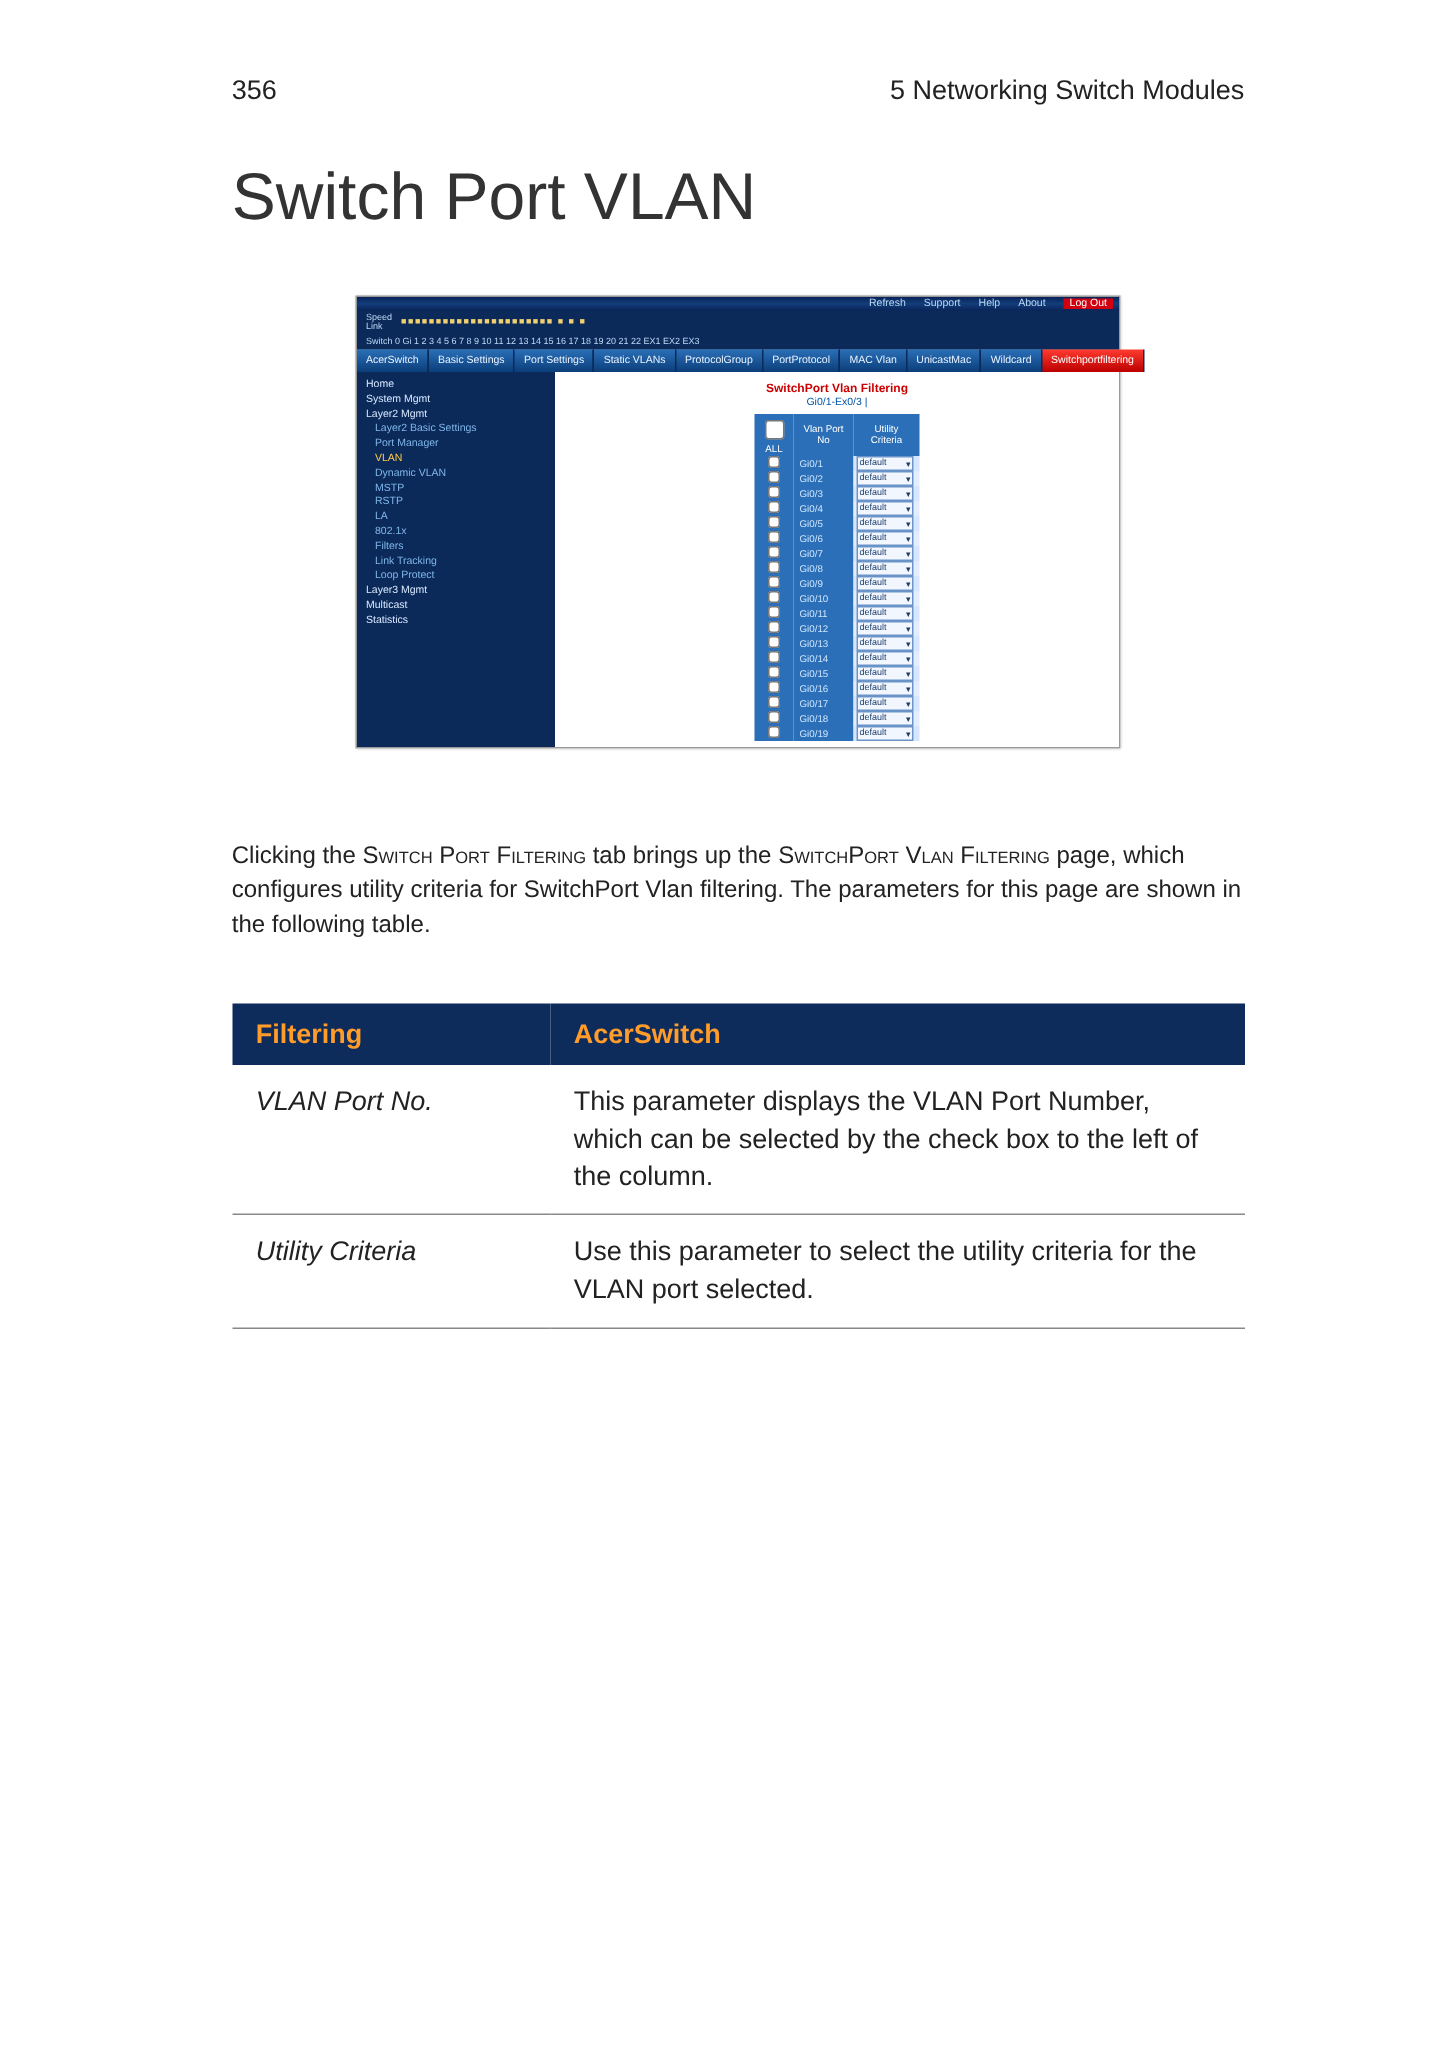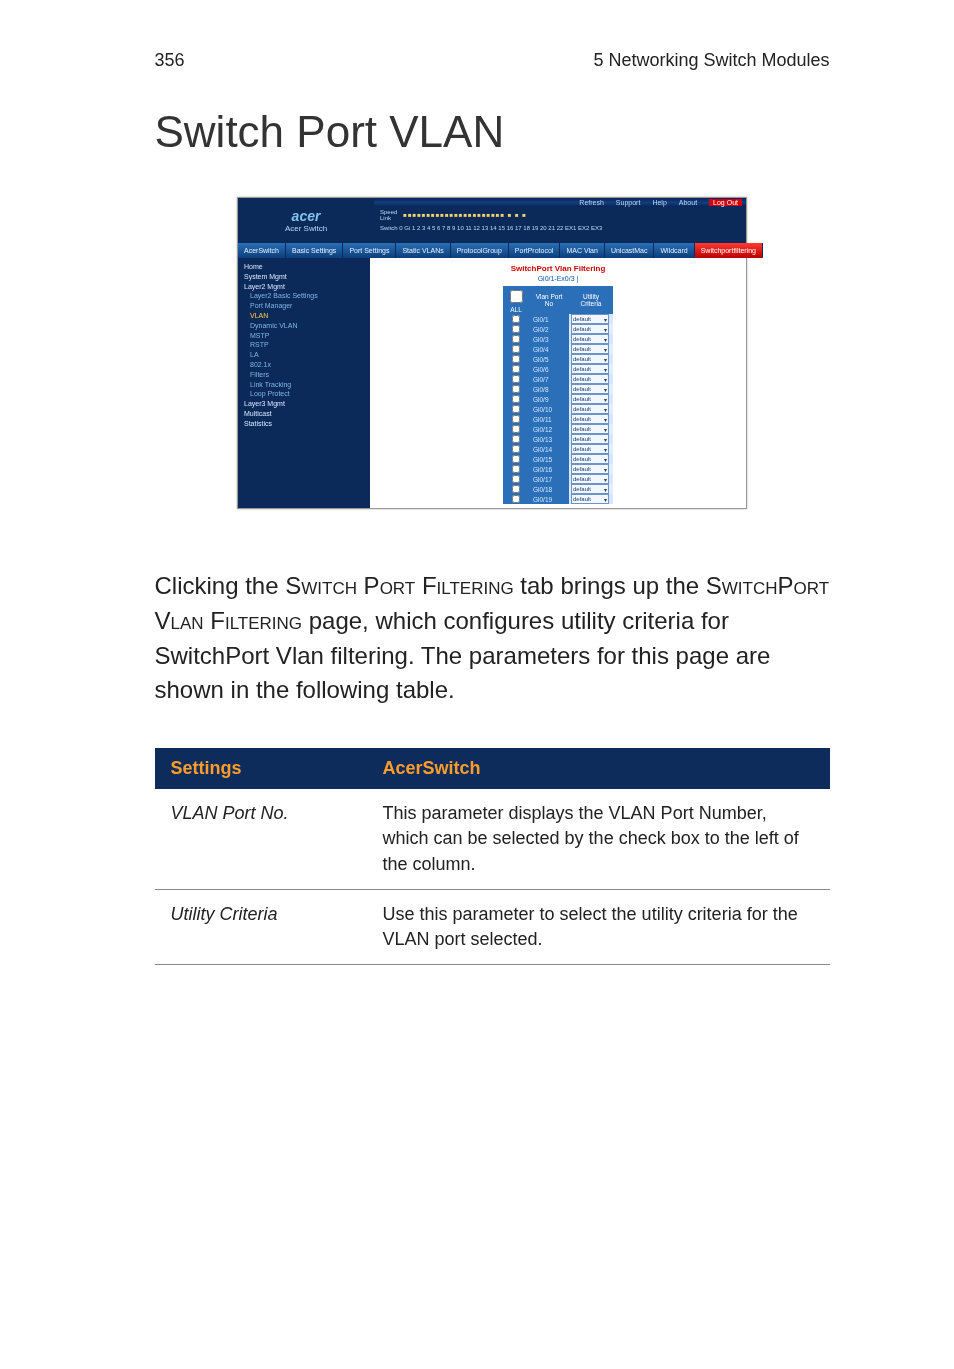"acer" div.scr-logo { html: <div> <div>acer</div> <div>Acer Switch</div> </div> -> none }
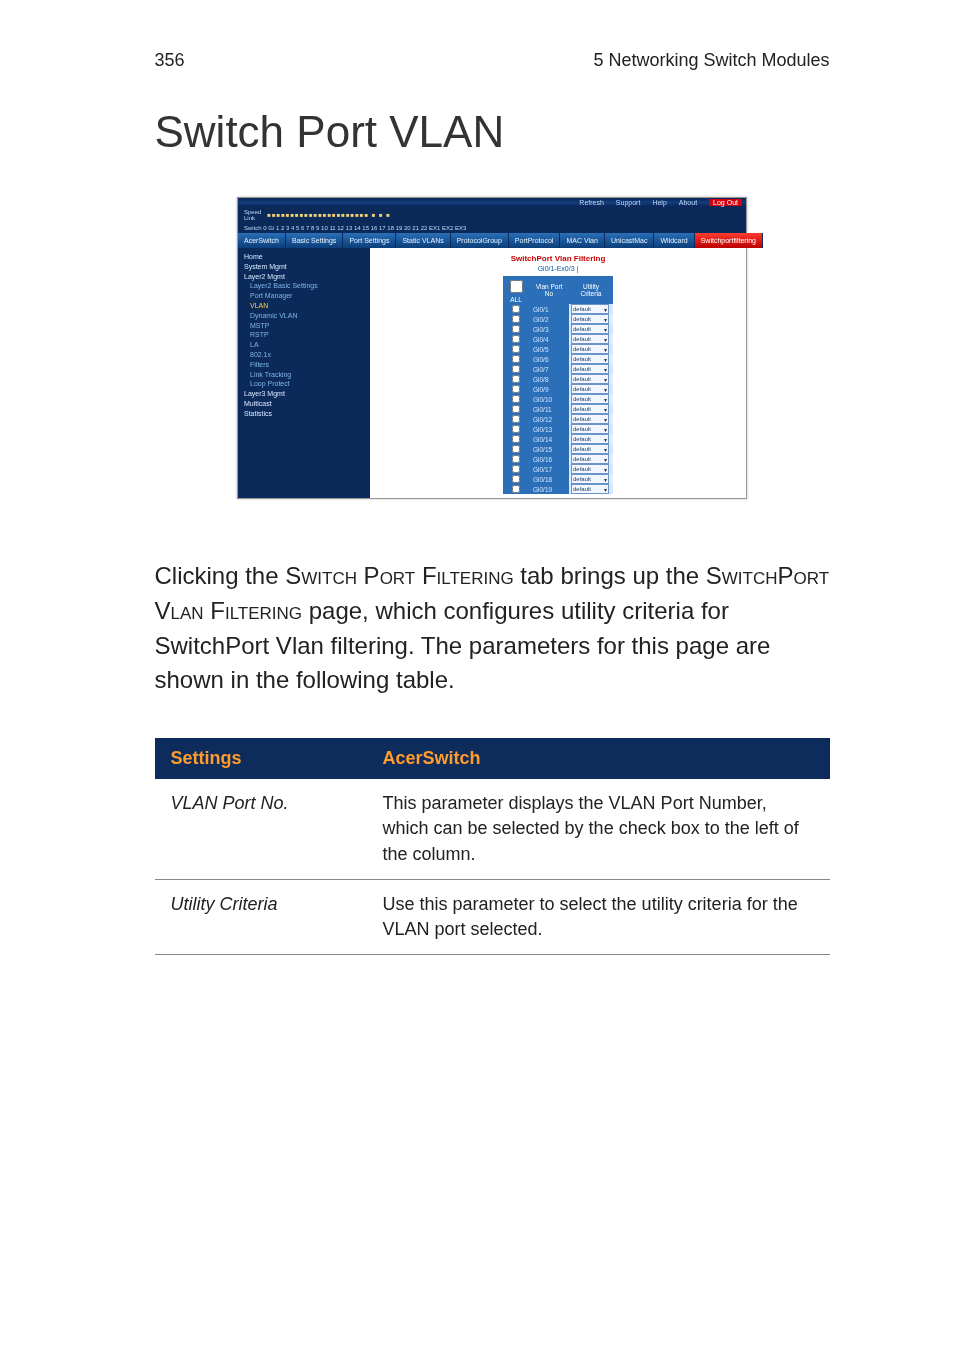"Clicking the Switch Port Filtering" .body-text { font-size: 24px -> 16px }
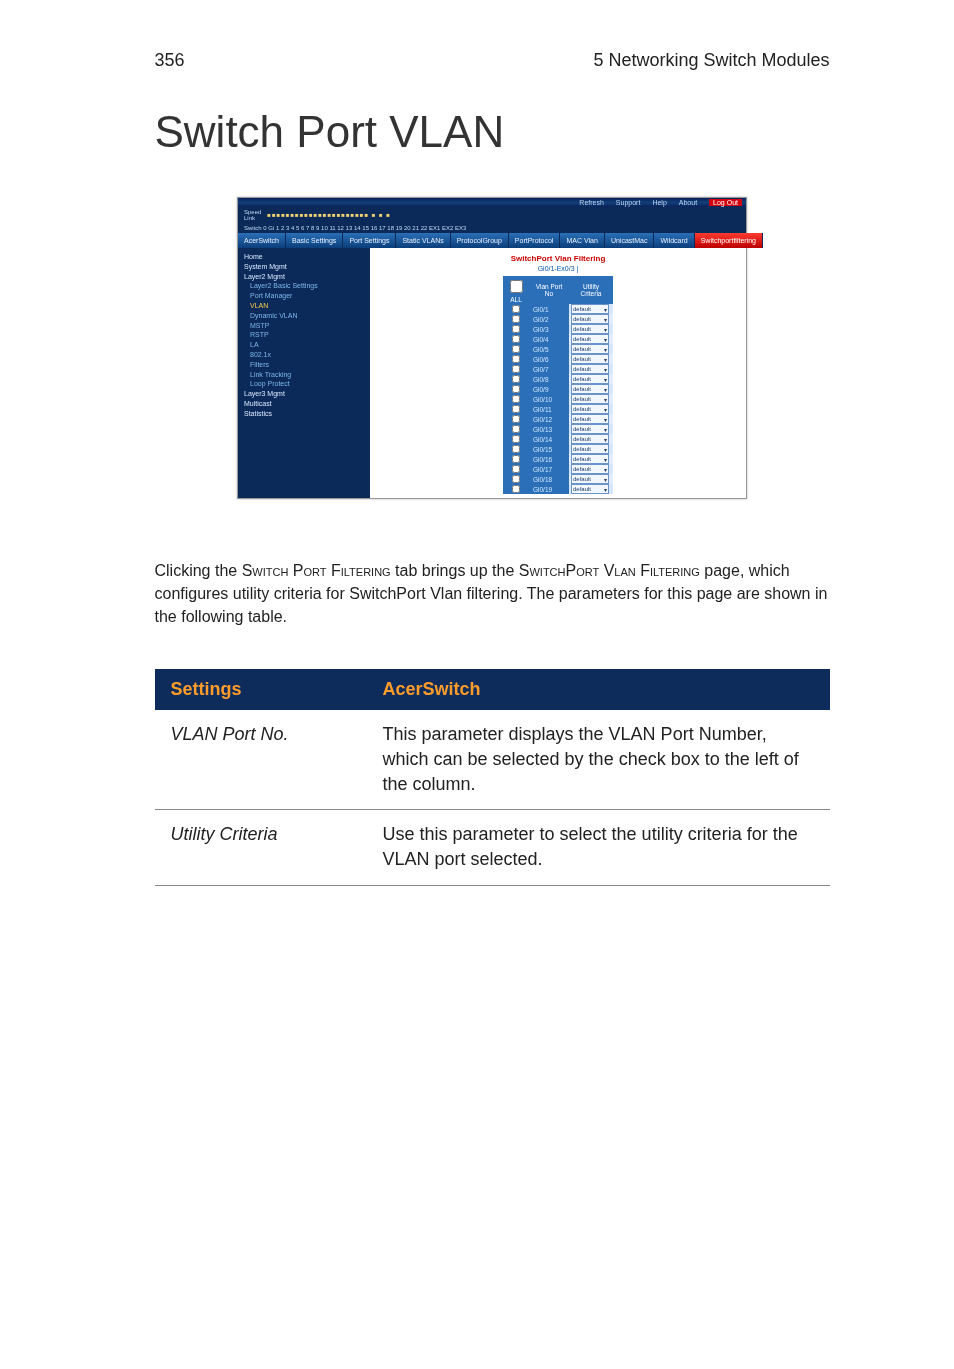"Settings" th { text: Settings -> Filtering }
